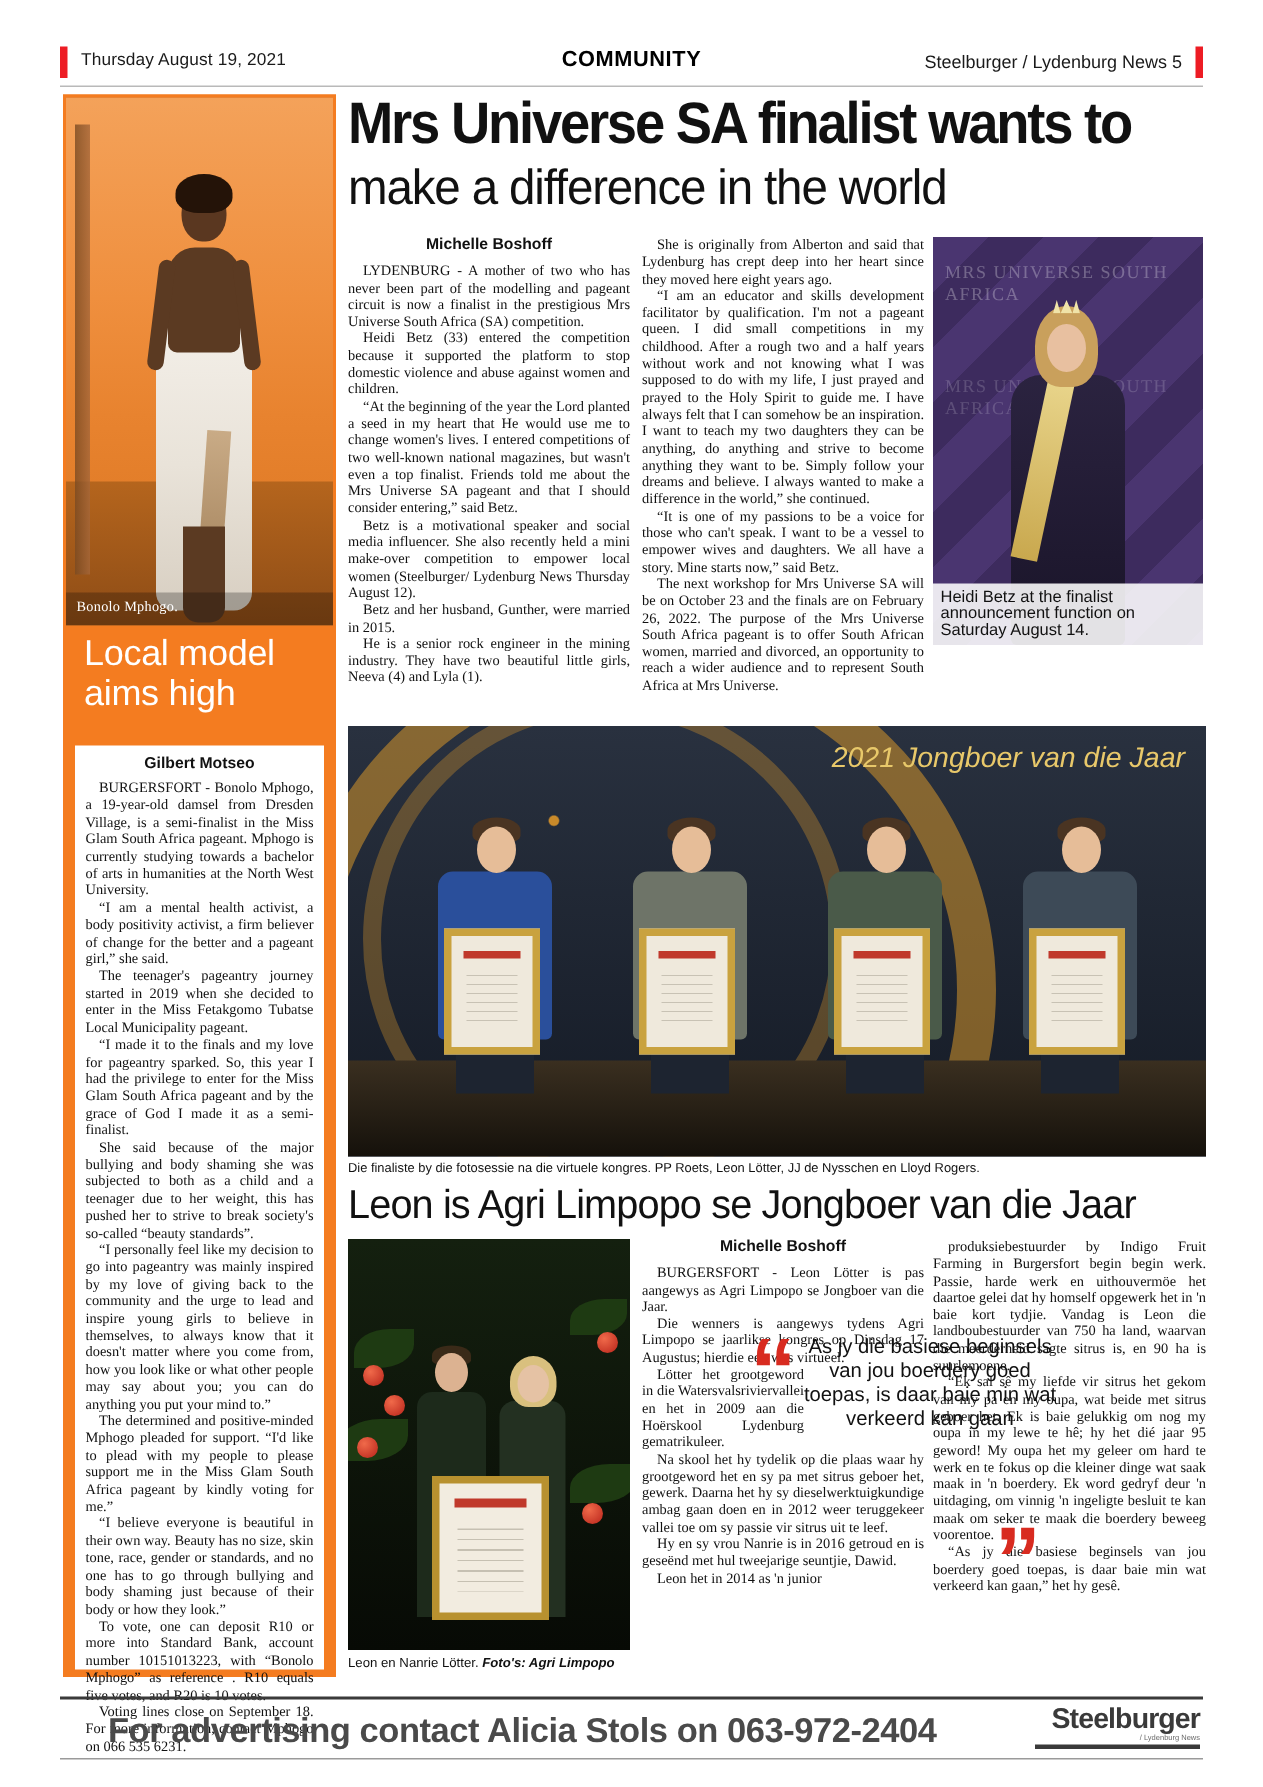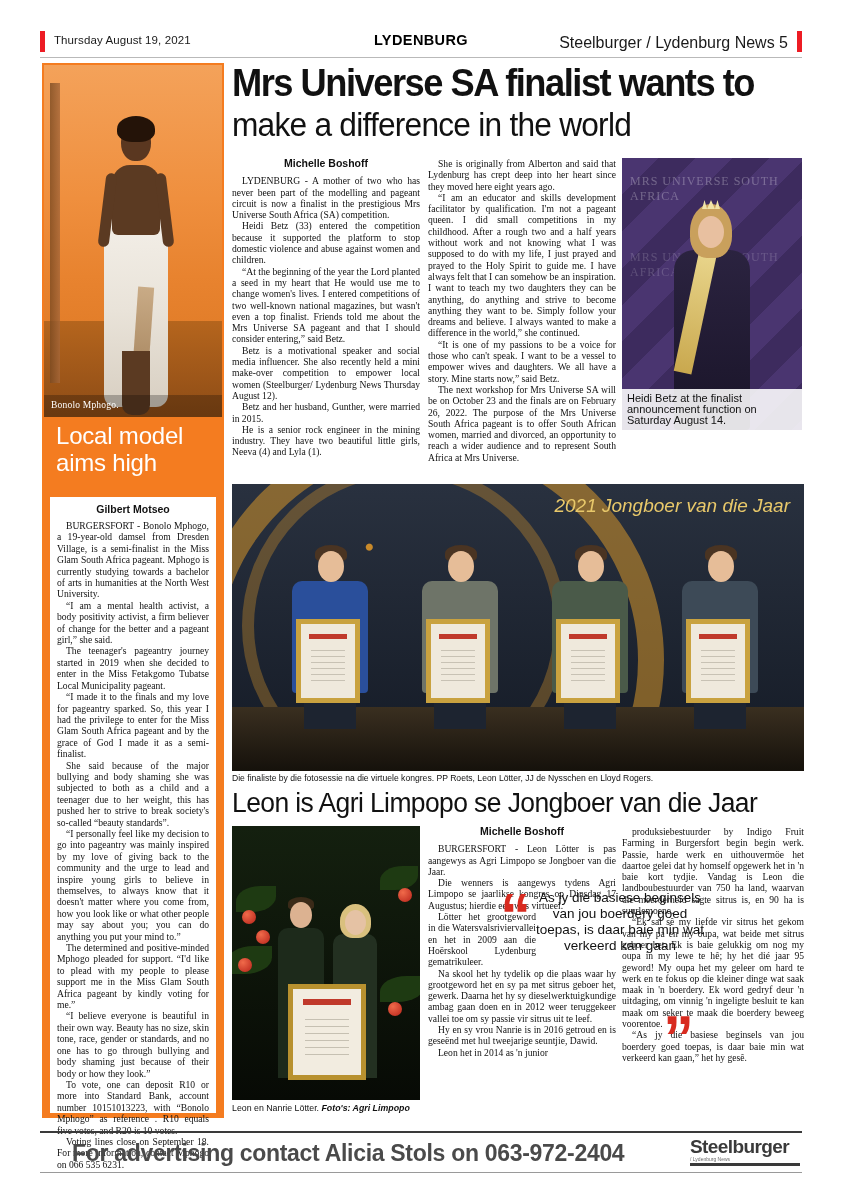"LYDENBURG" div.mh-section { text: LYDENBURG -> COMMUNITY }
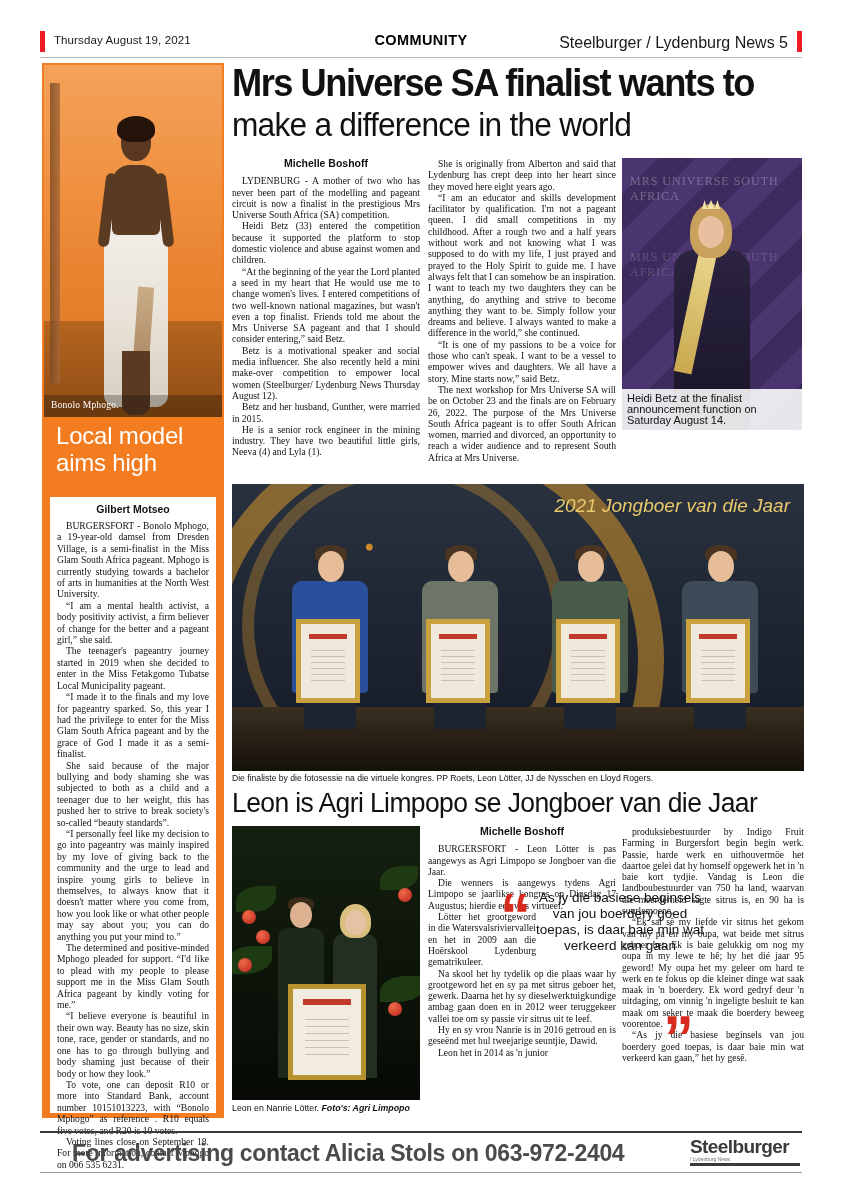"Steelburger / Lydenburg News 5" .mh-pub { font-size: 16px -> 12px }
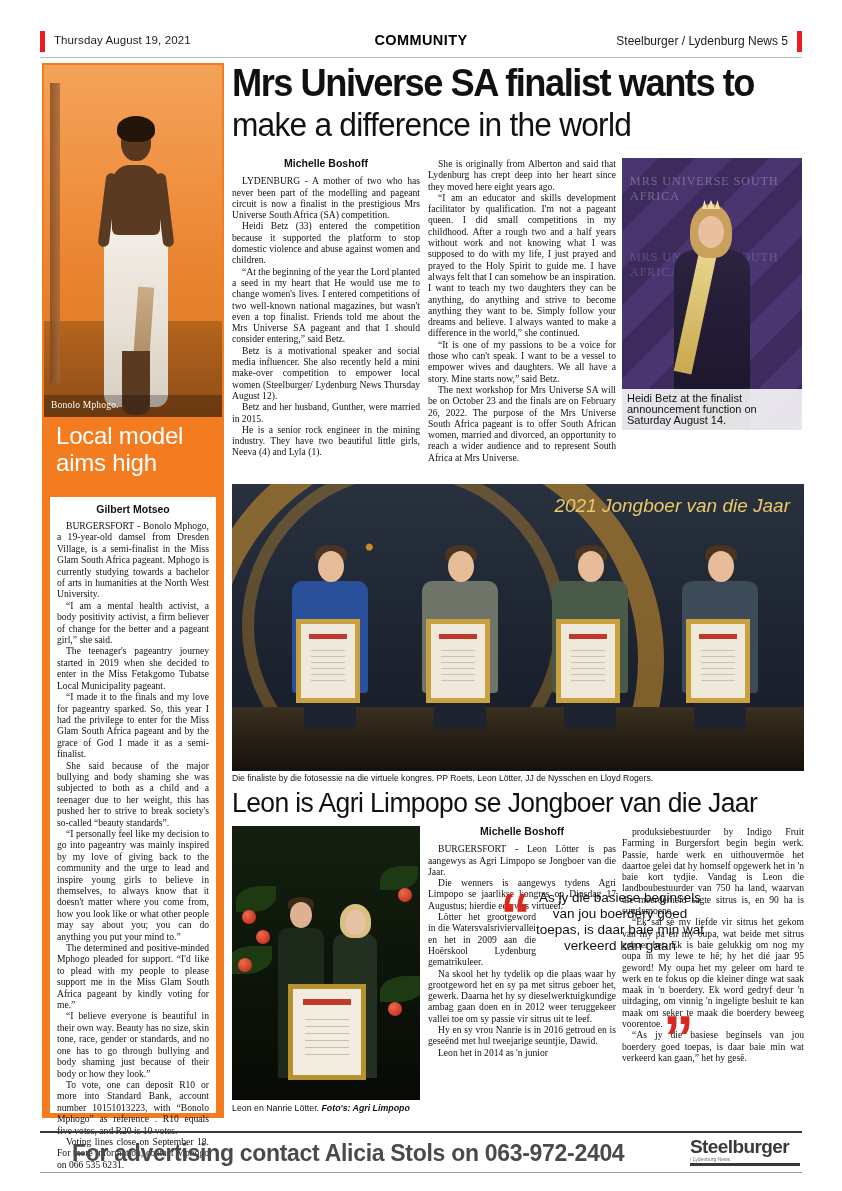"Steelburger" .foot-logo { text-align: left -> right }
